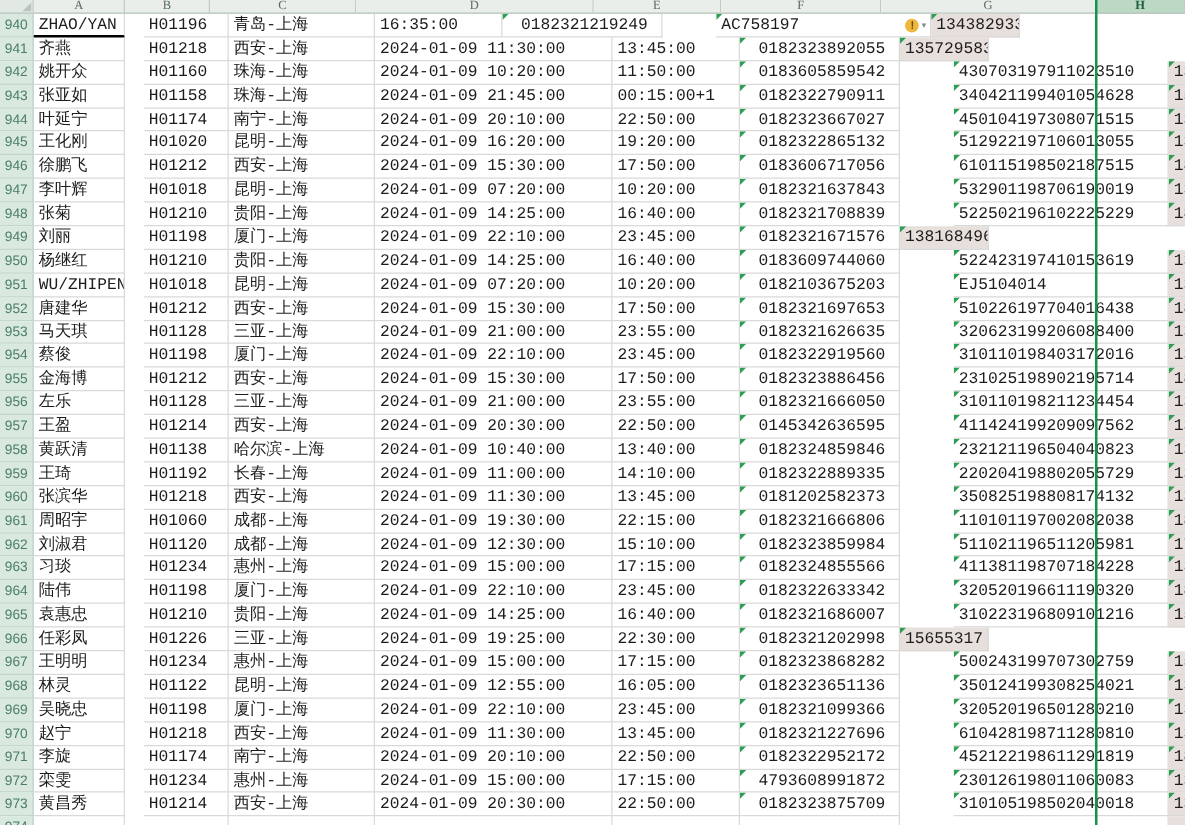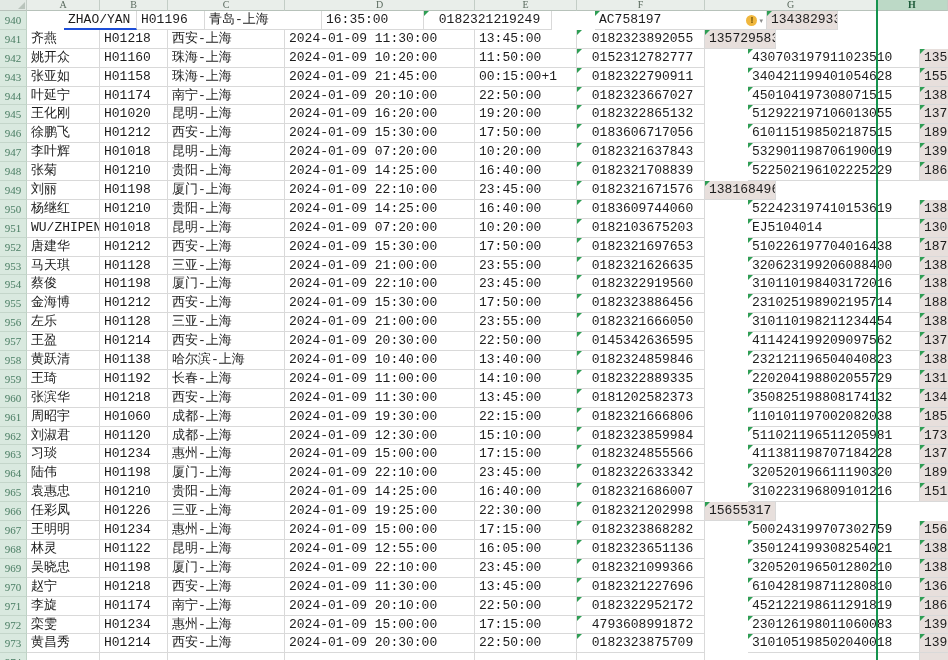"940" .rh { font-family: Liberation Serif, serif -> Liberation Sans, sans-serif }
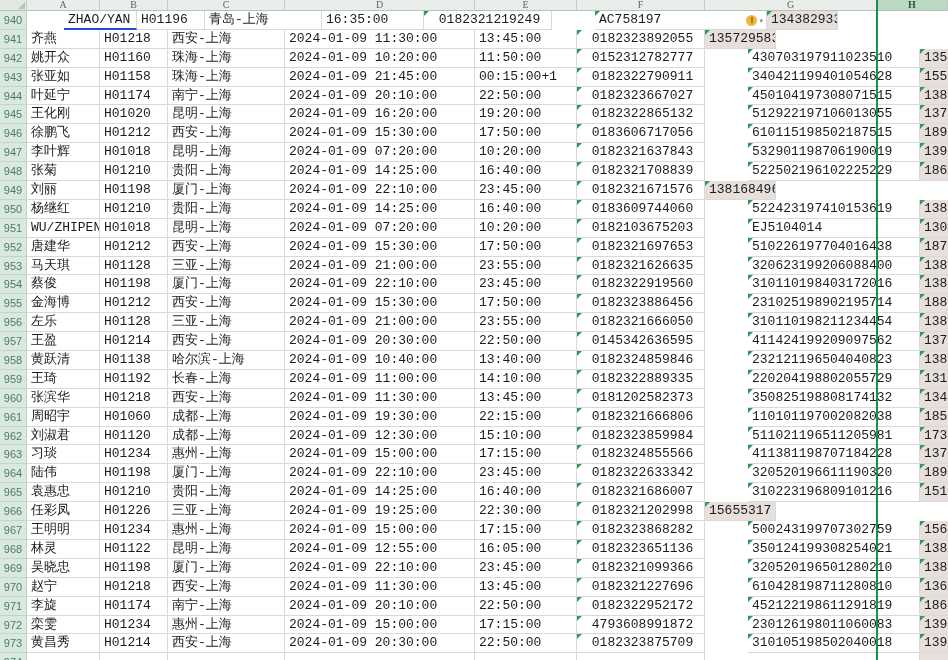"ZHAO/YAN" .active-underline { border-bottom: 2px solid #1d4ed8 -> 2px solid #000000; margin-left: 37px -> none }
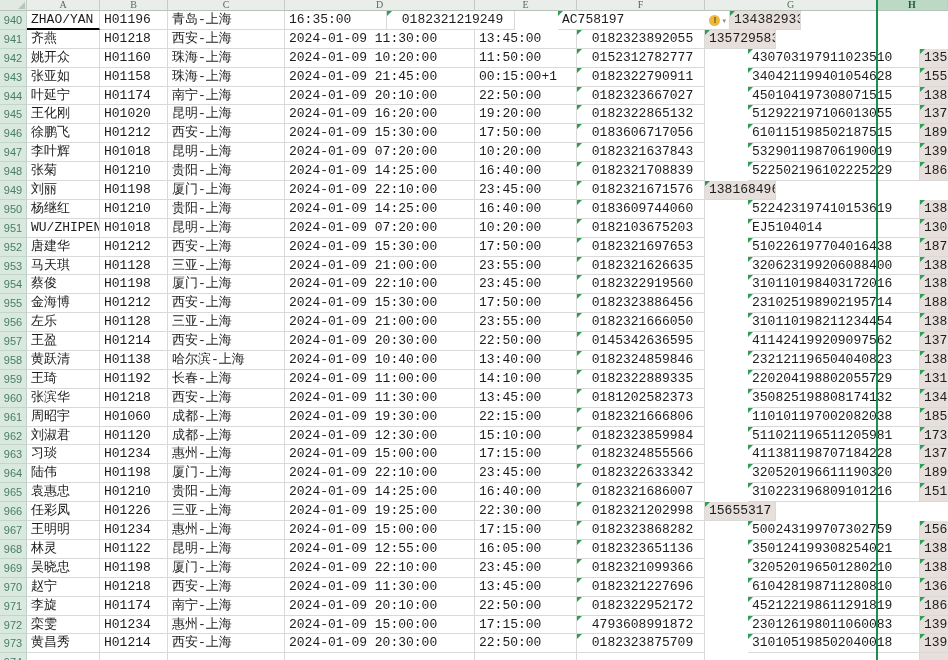"H01196" .cB { margin-left: none -> 15px }
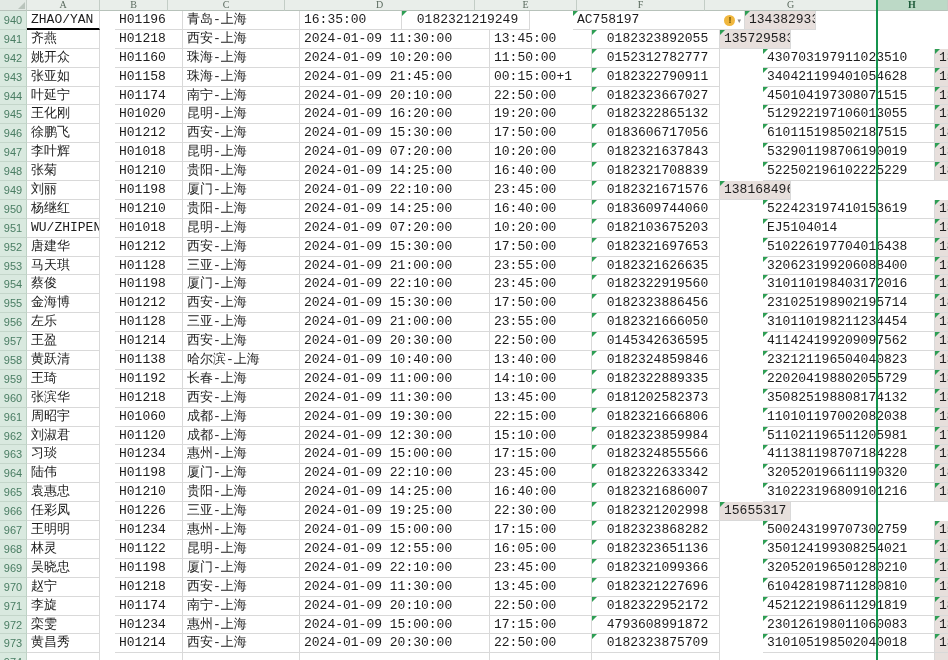"0152312782777" span { text: 0152312782777 -> 0183605859542 }
